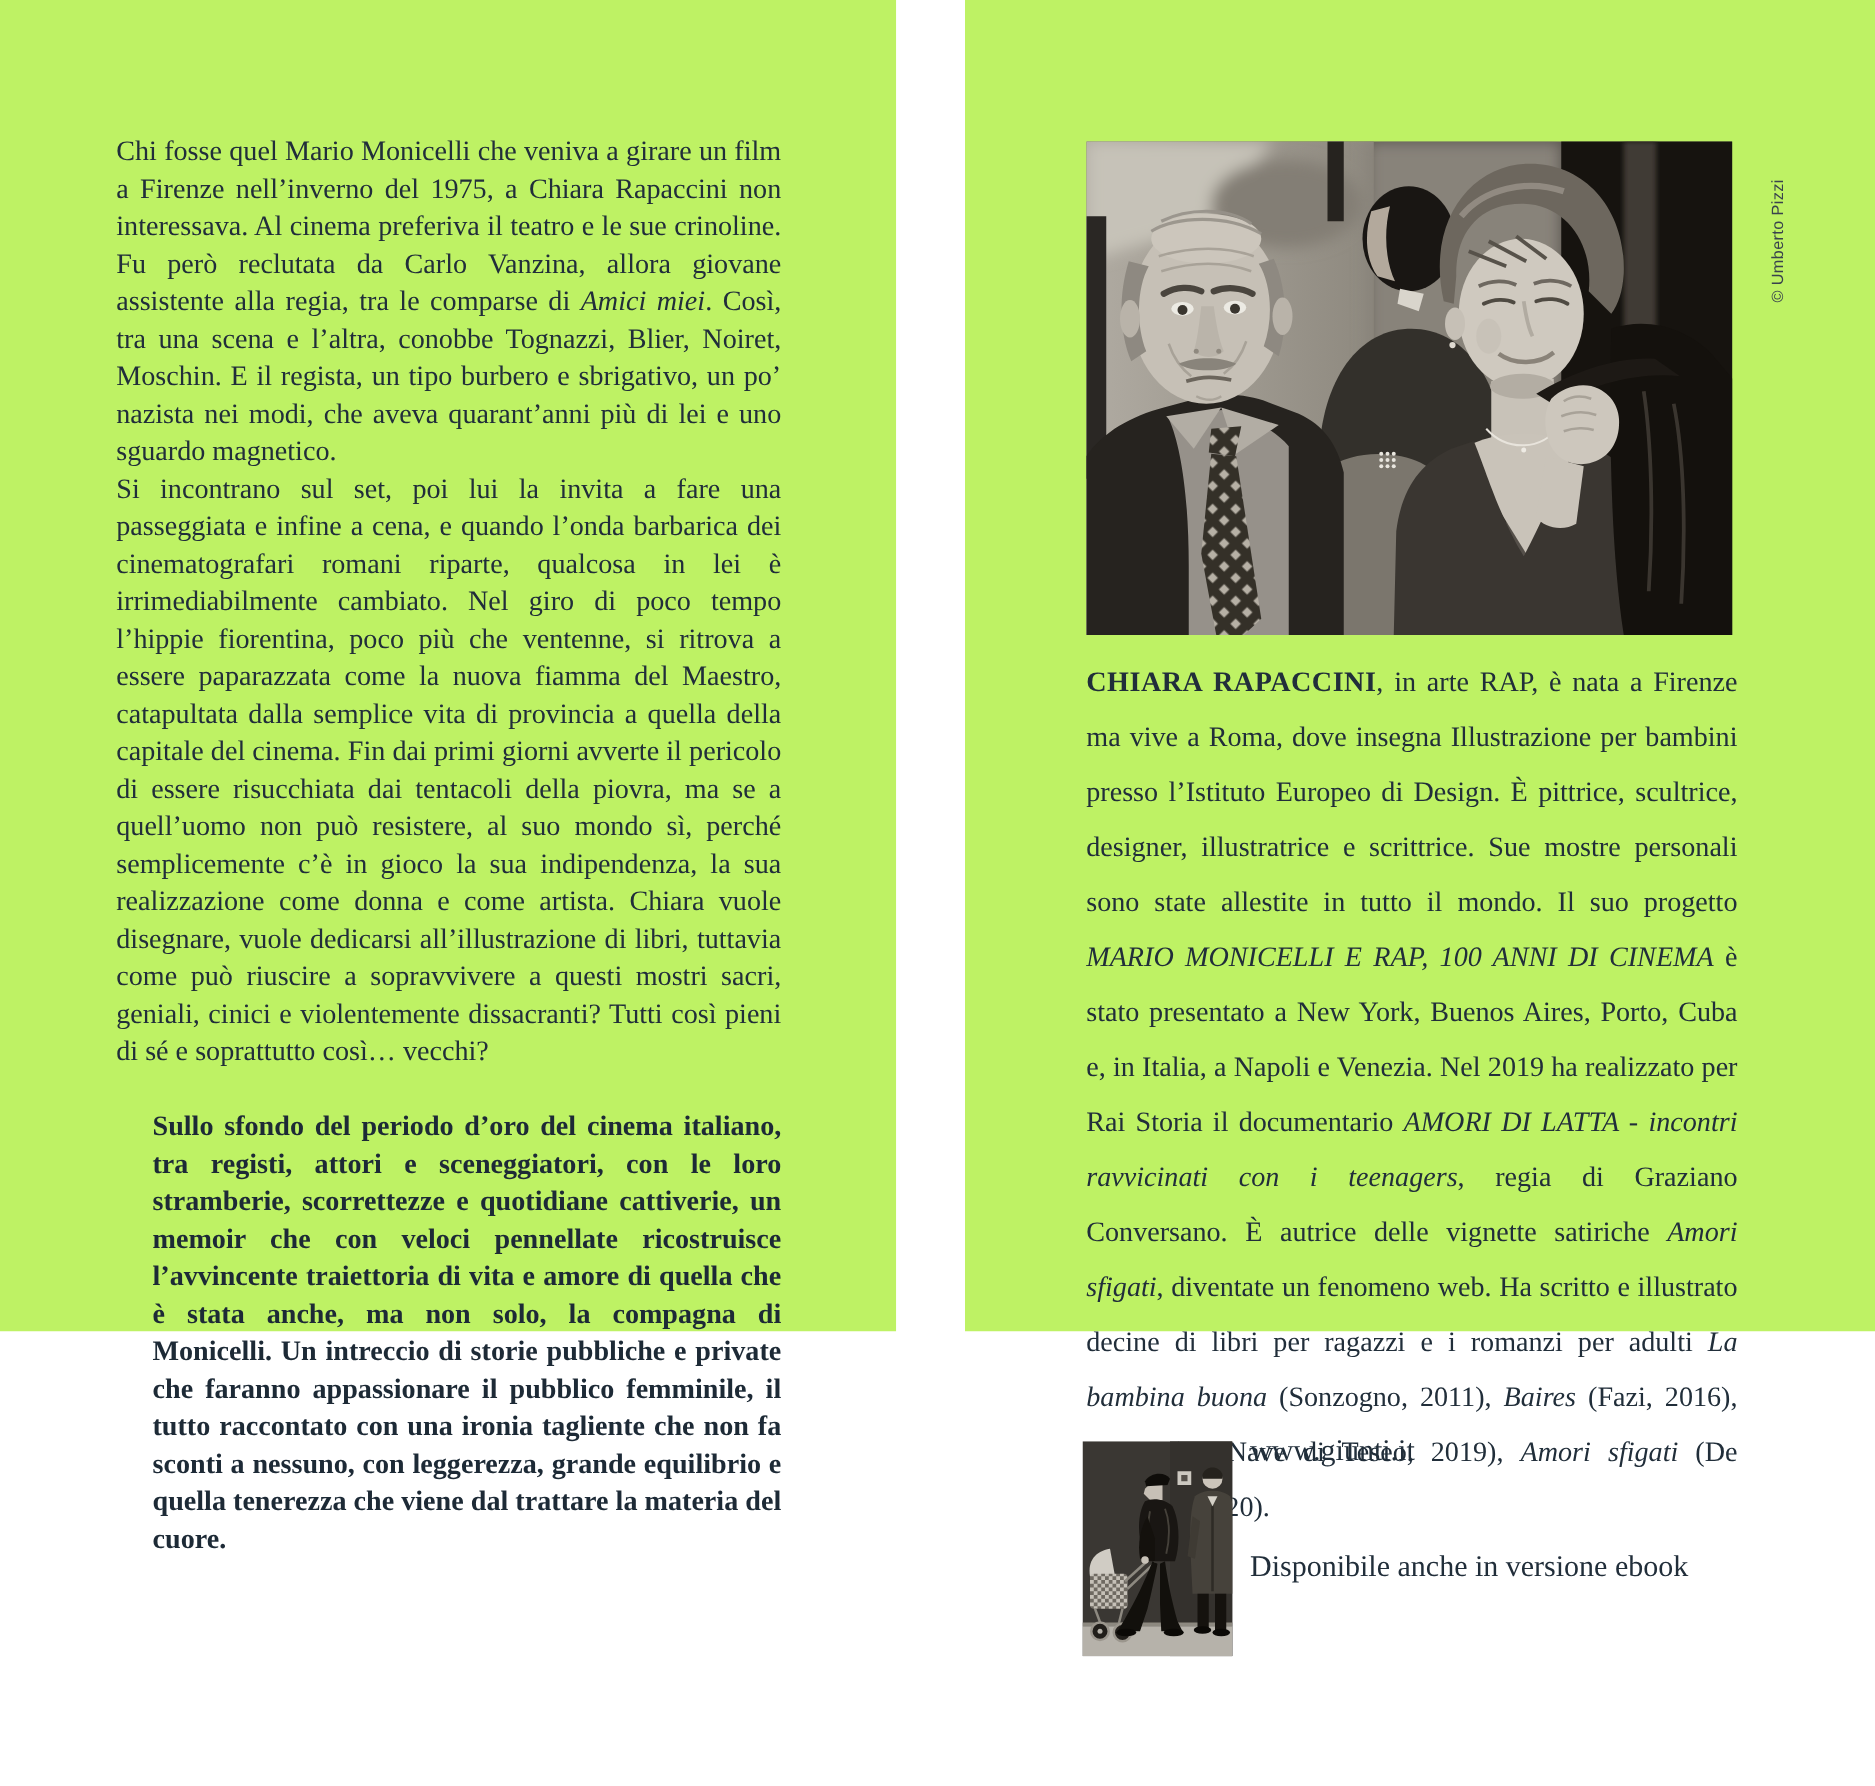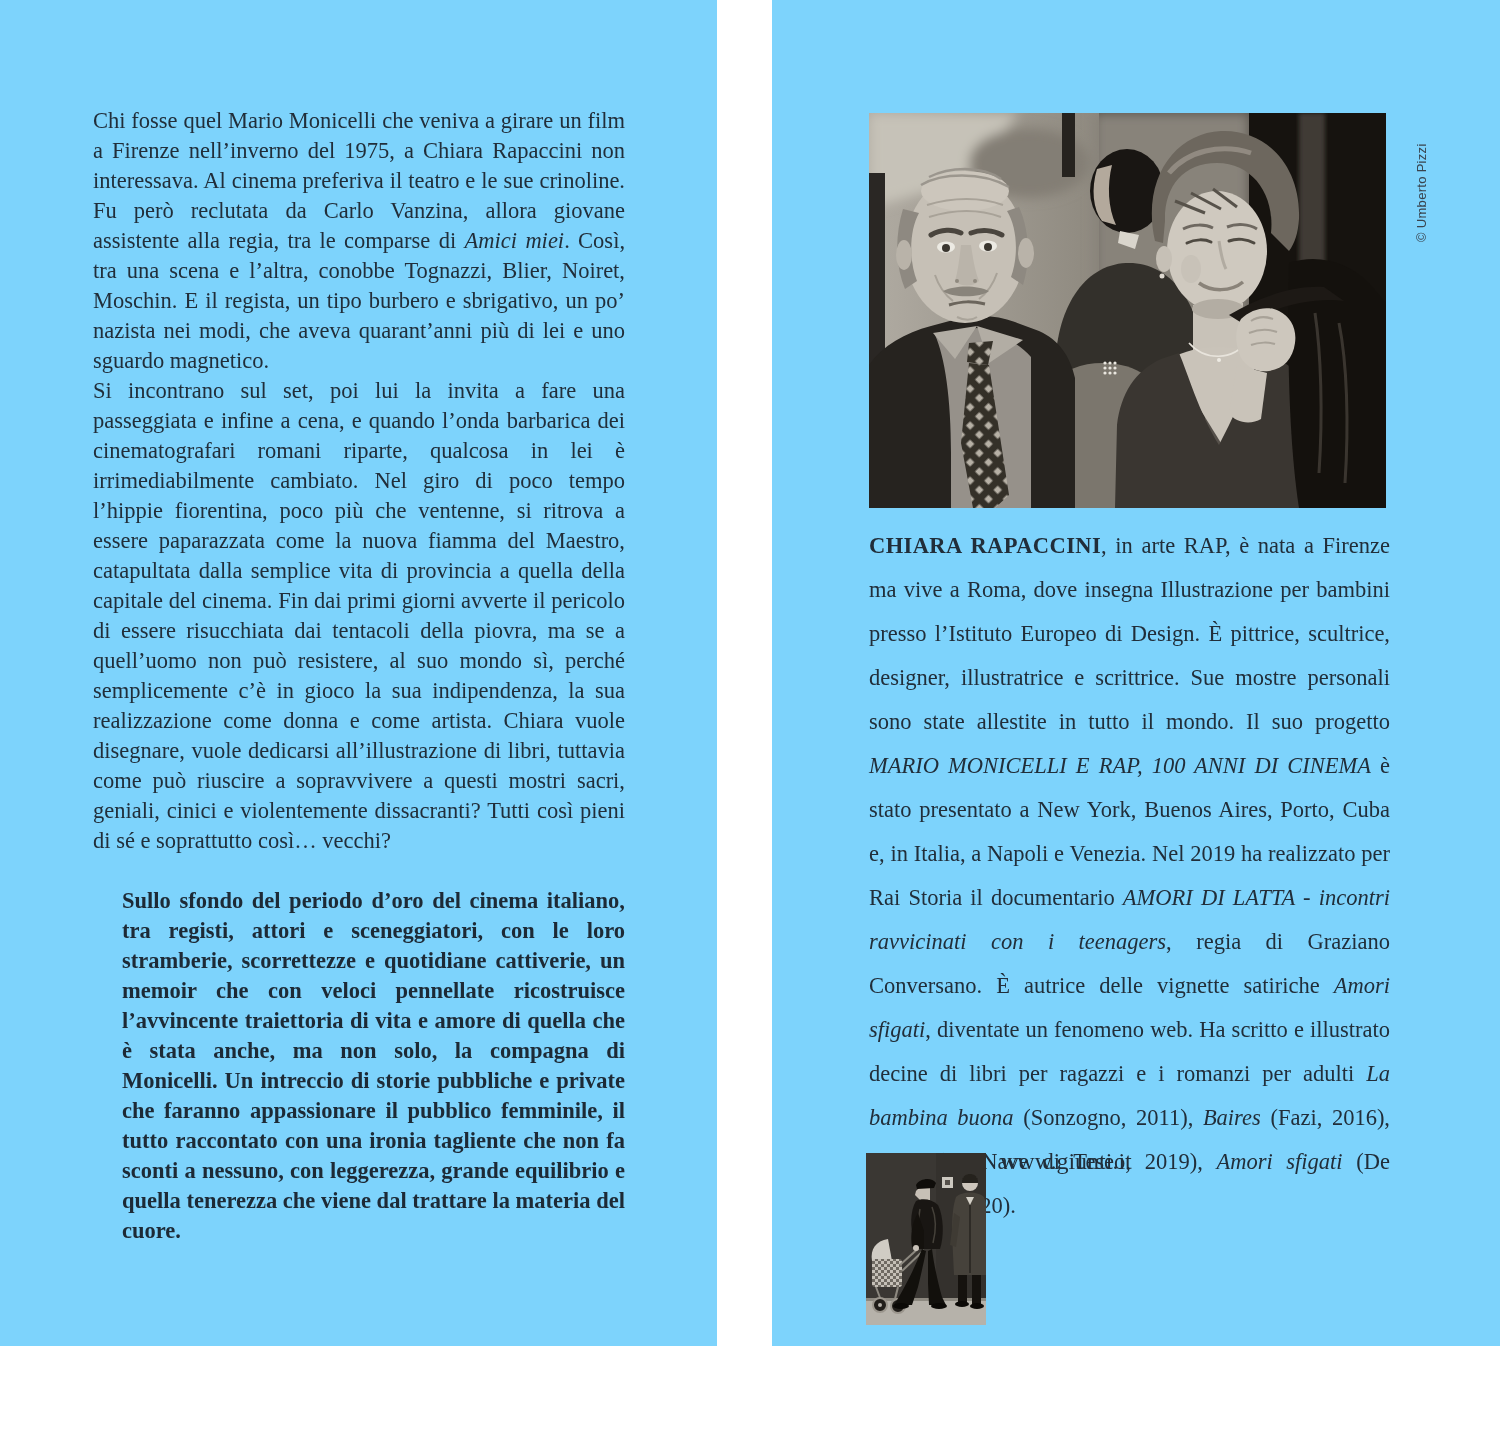"Chi fosse quel Mario Monicelli" .panel { background: #7dd3fc -> #bef264; height: 1346px -> 1065px }
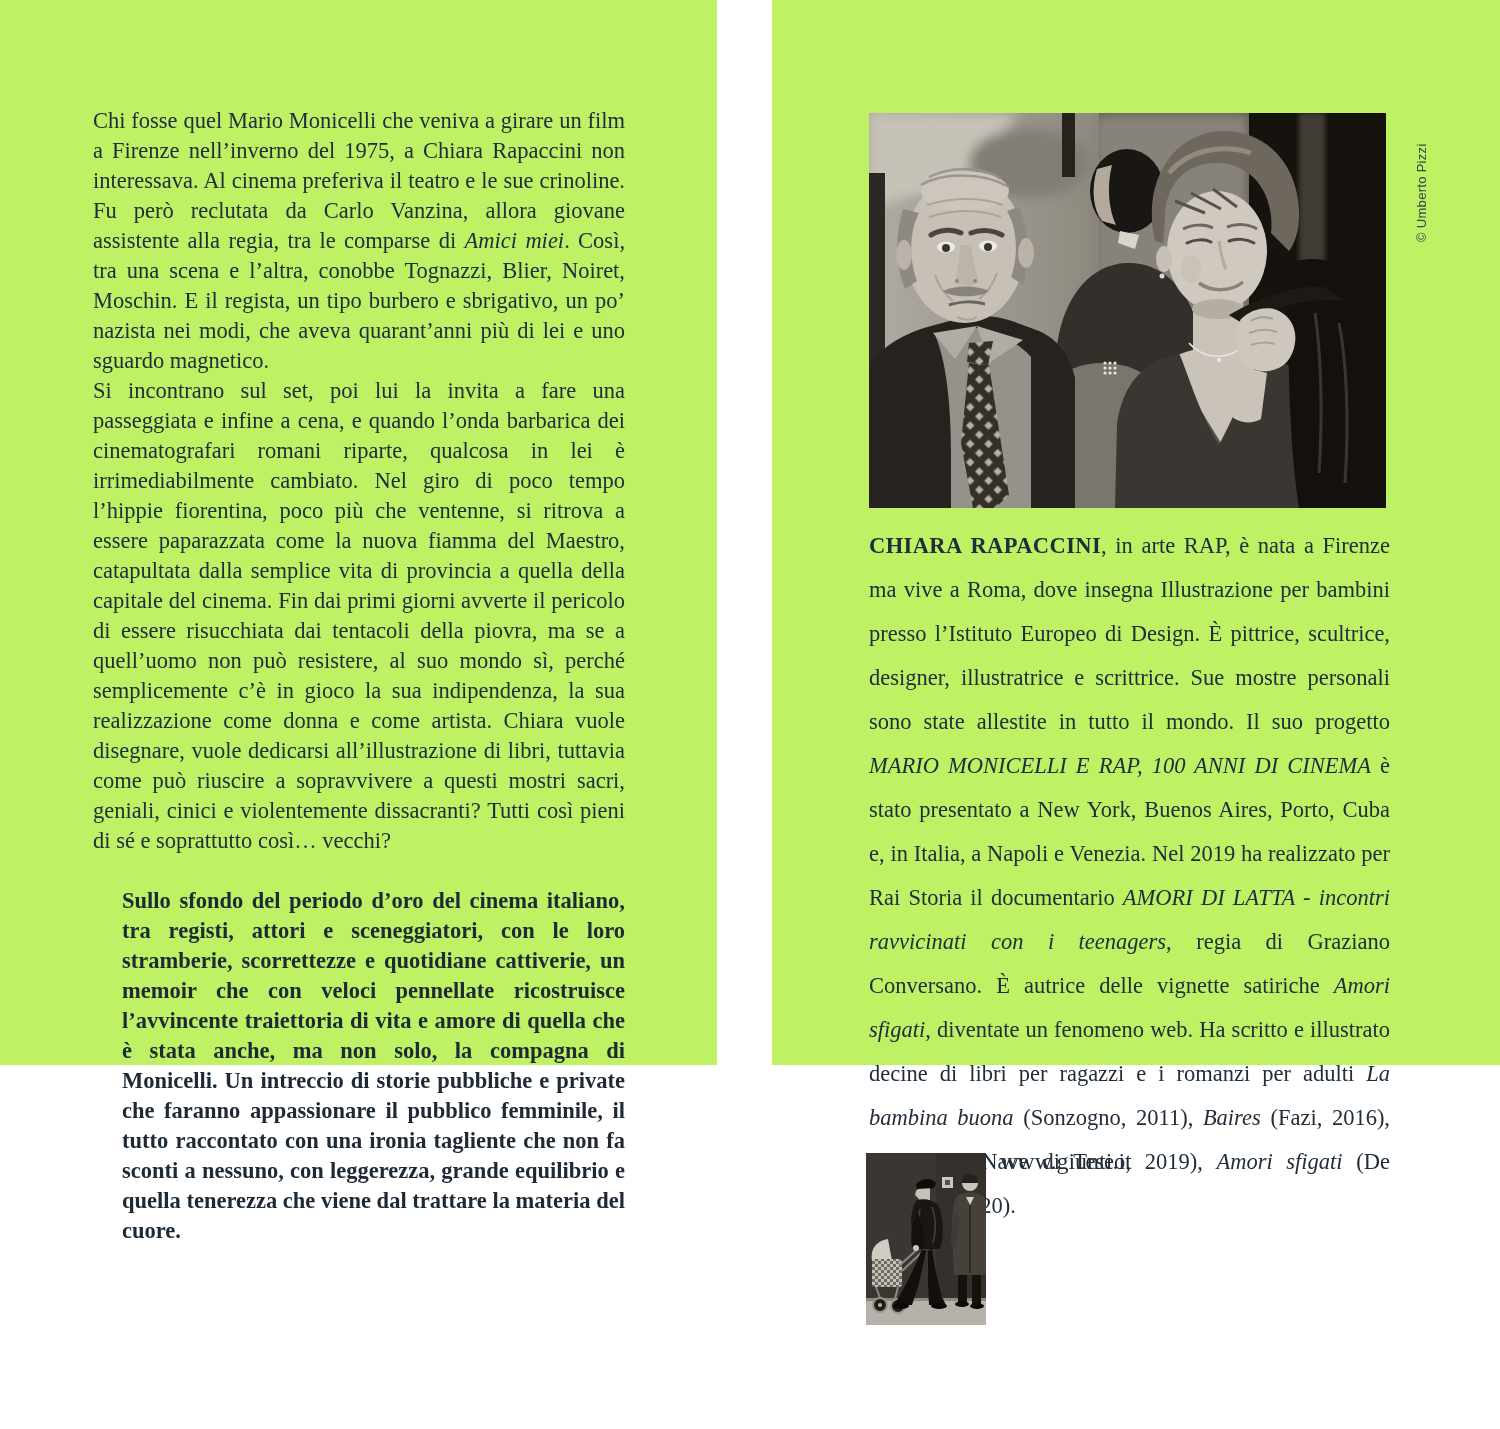"Disponibile anche in versione ebook" div { html: none -> <div>Disponibile anche in versione ebook</div> }
